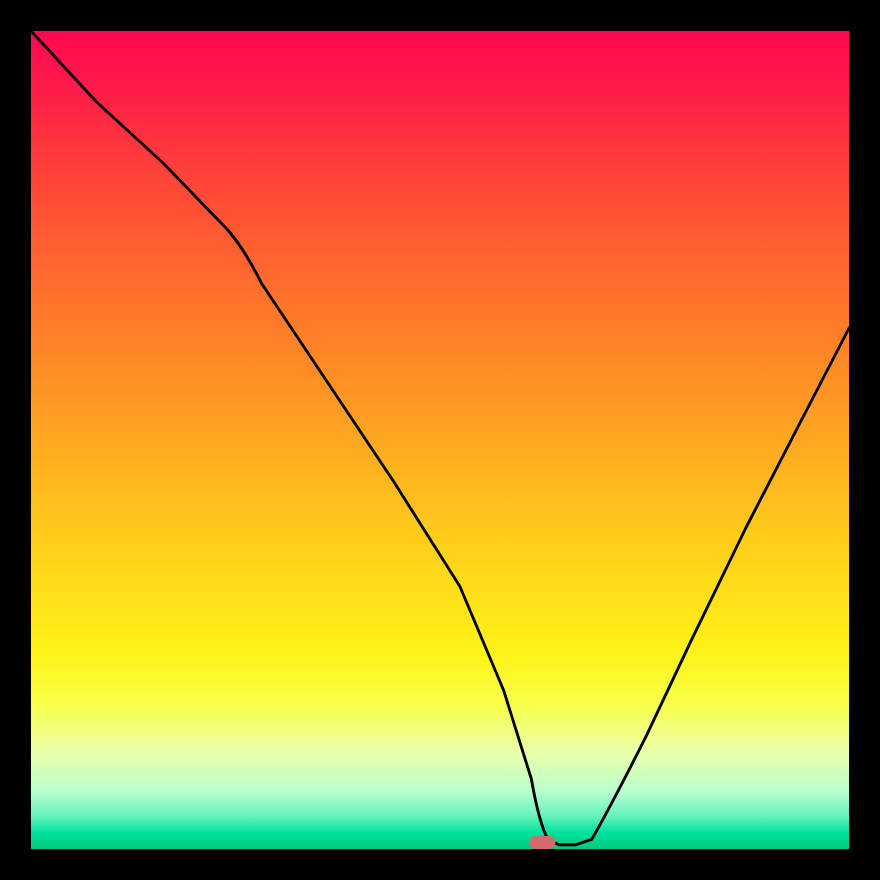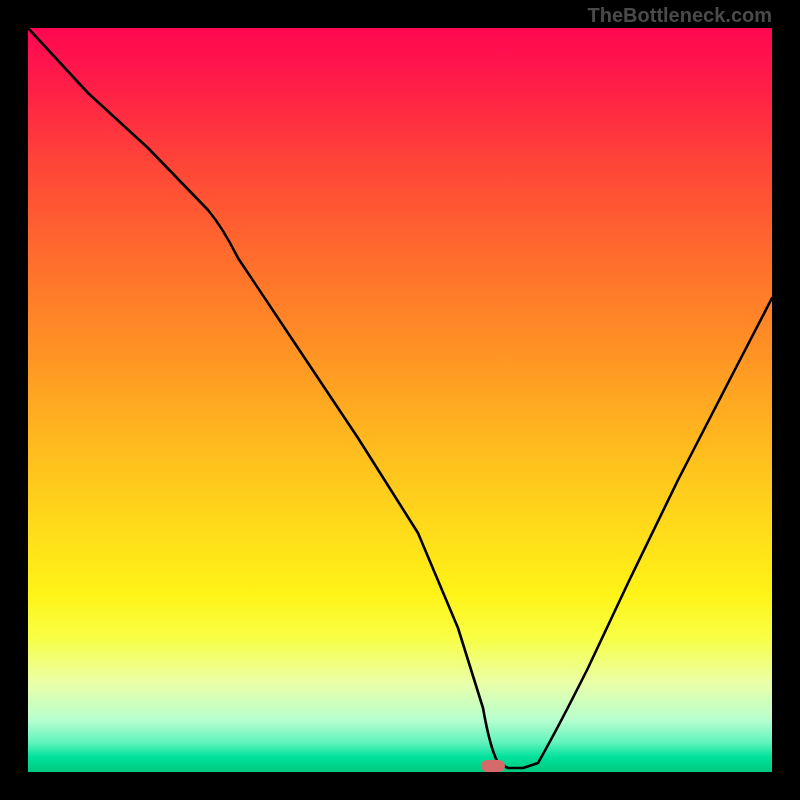"TheBottleneck.com" div.attribution { html: <div>TheBottleneck.com</div> -> none }
